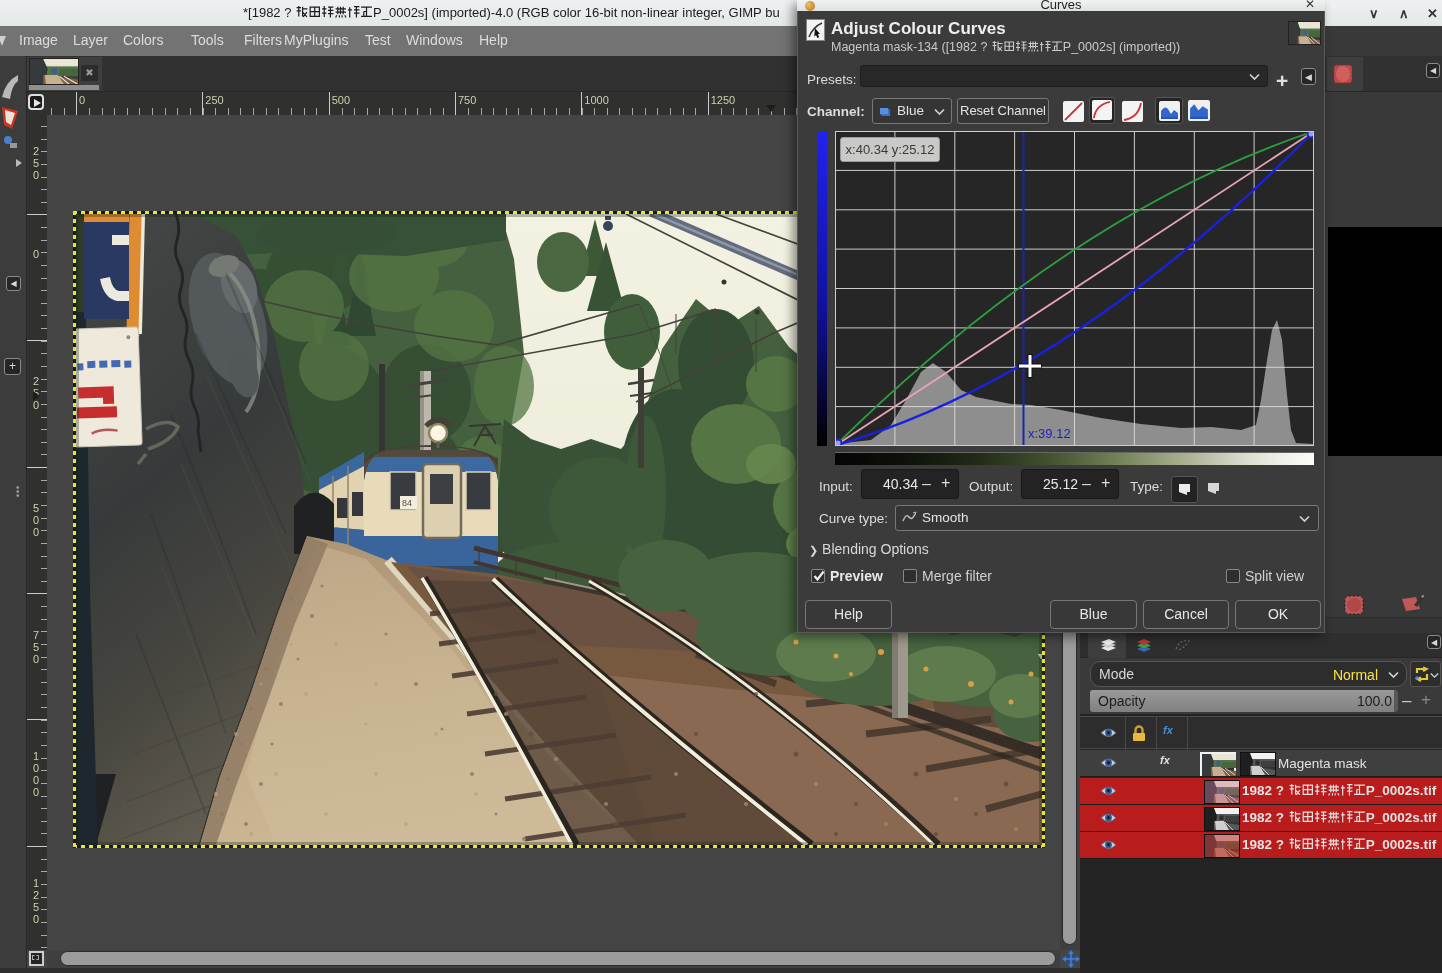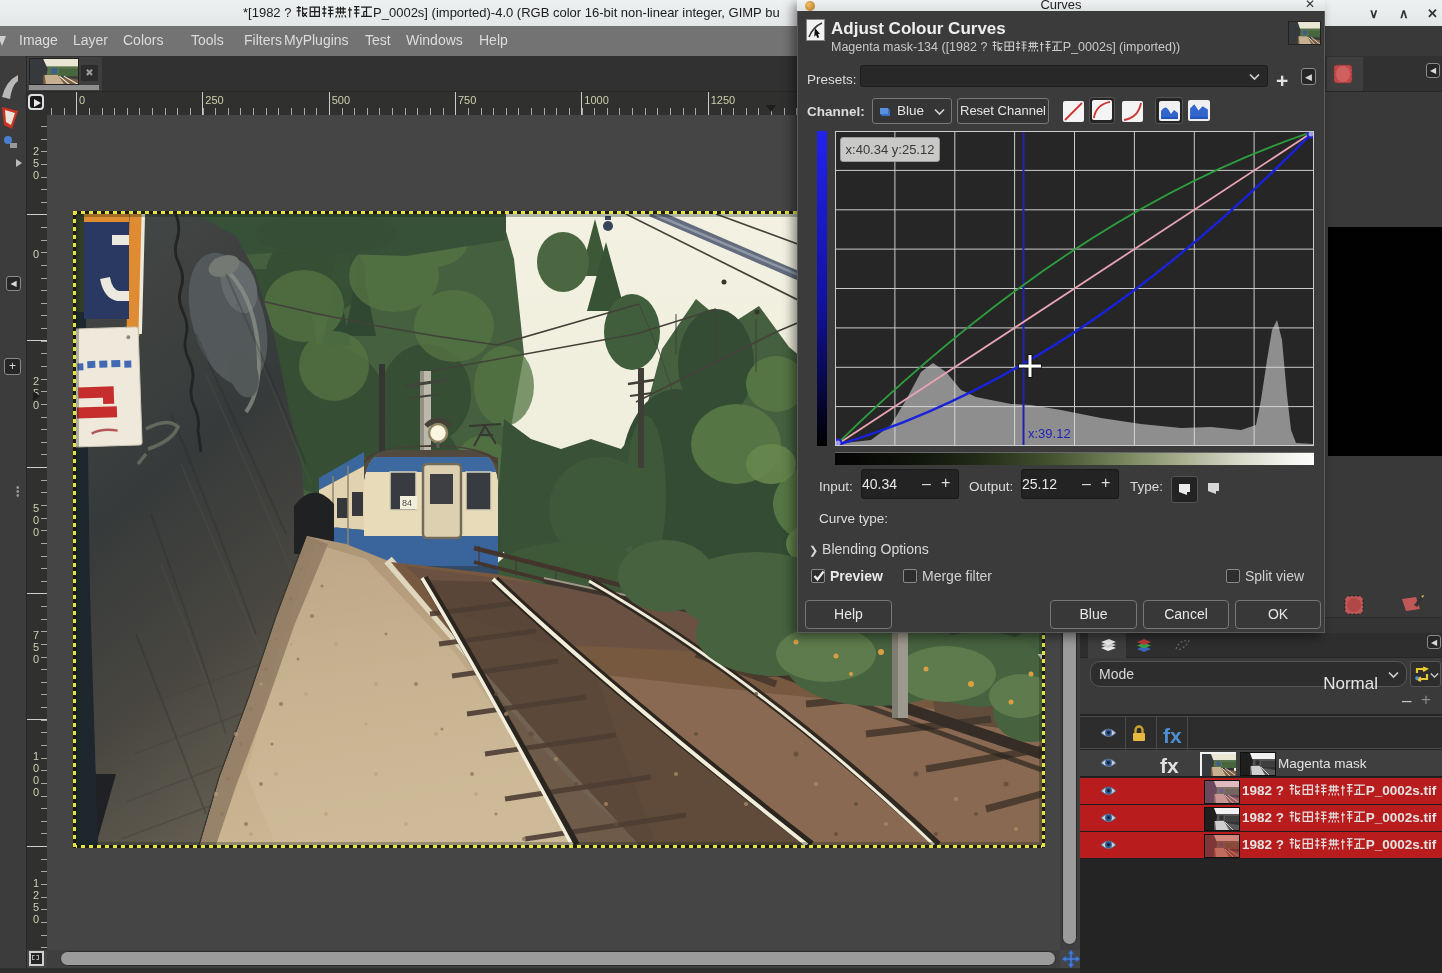"40.34" .spin .num { text-align: left -> right }
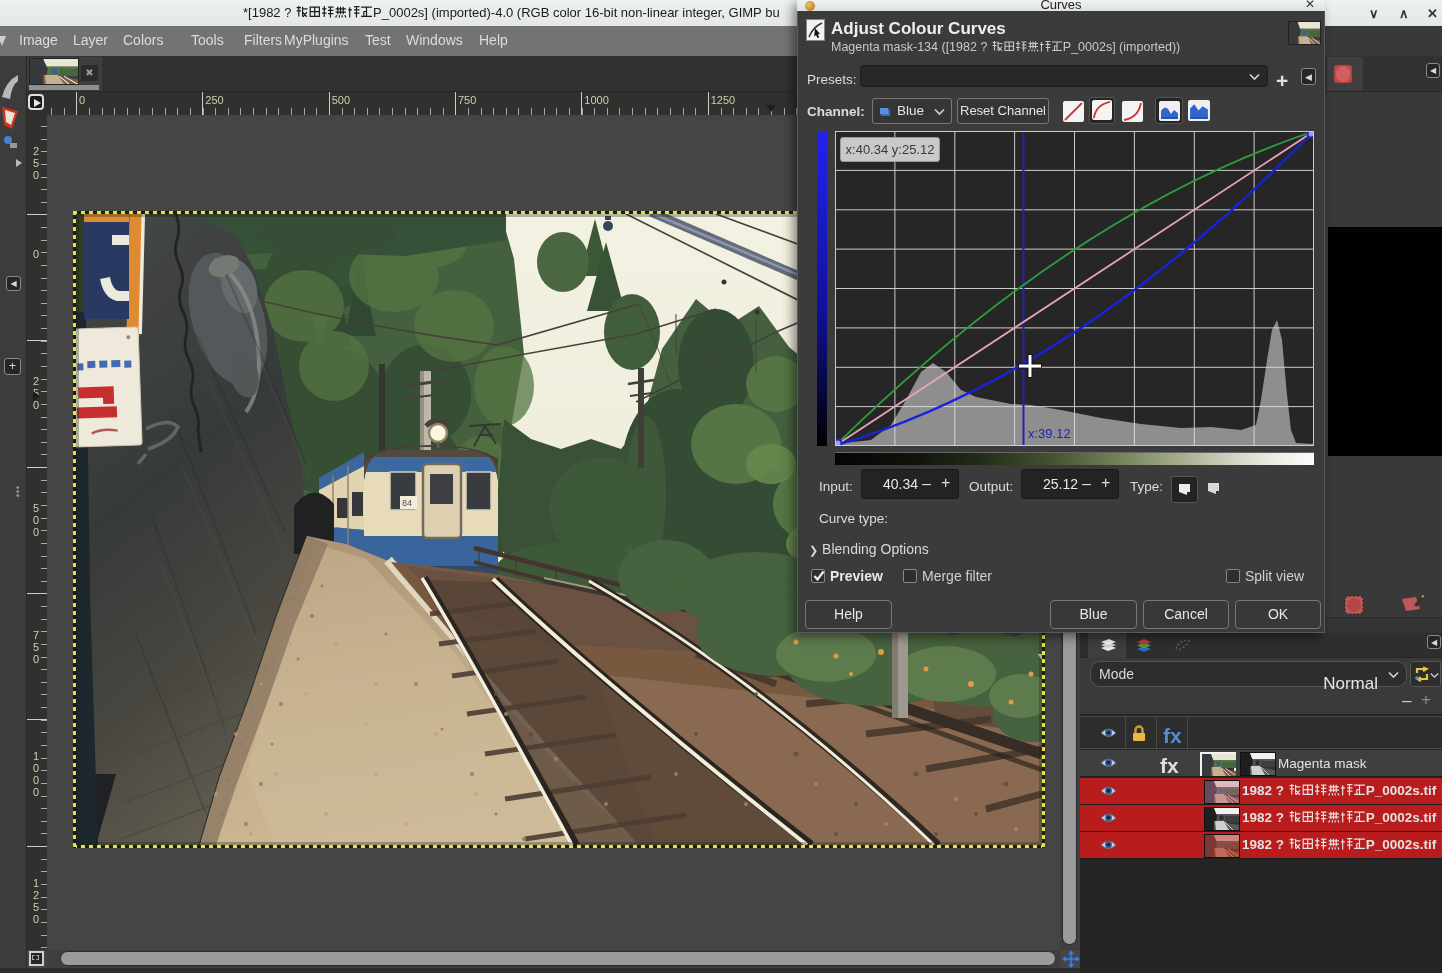"Smooth" div.abs { html: none -> <div> <svg> <path></path> <path></path> </svg><span>Smooth</span><svg> <use></use> </svg> </div> }
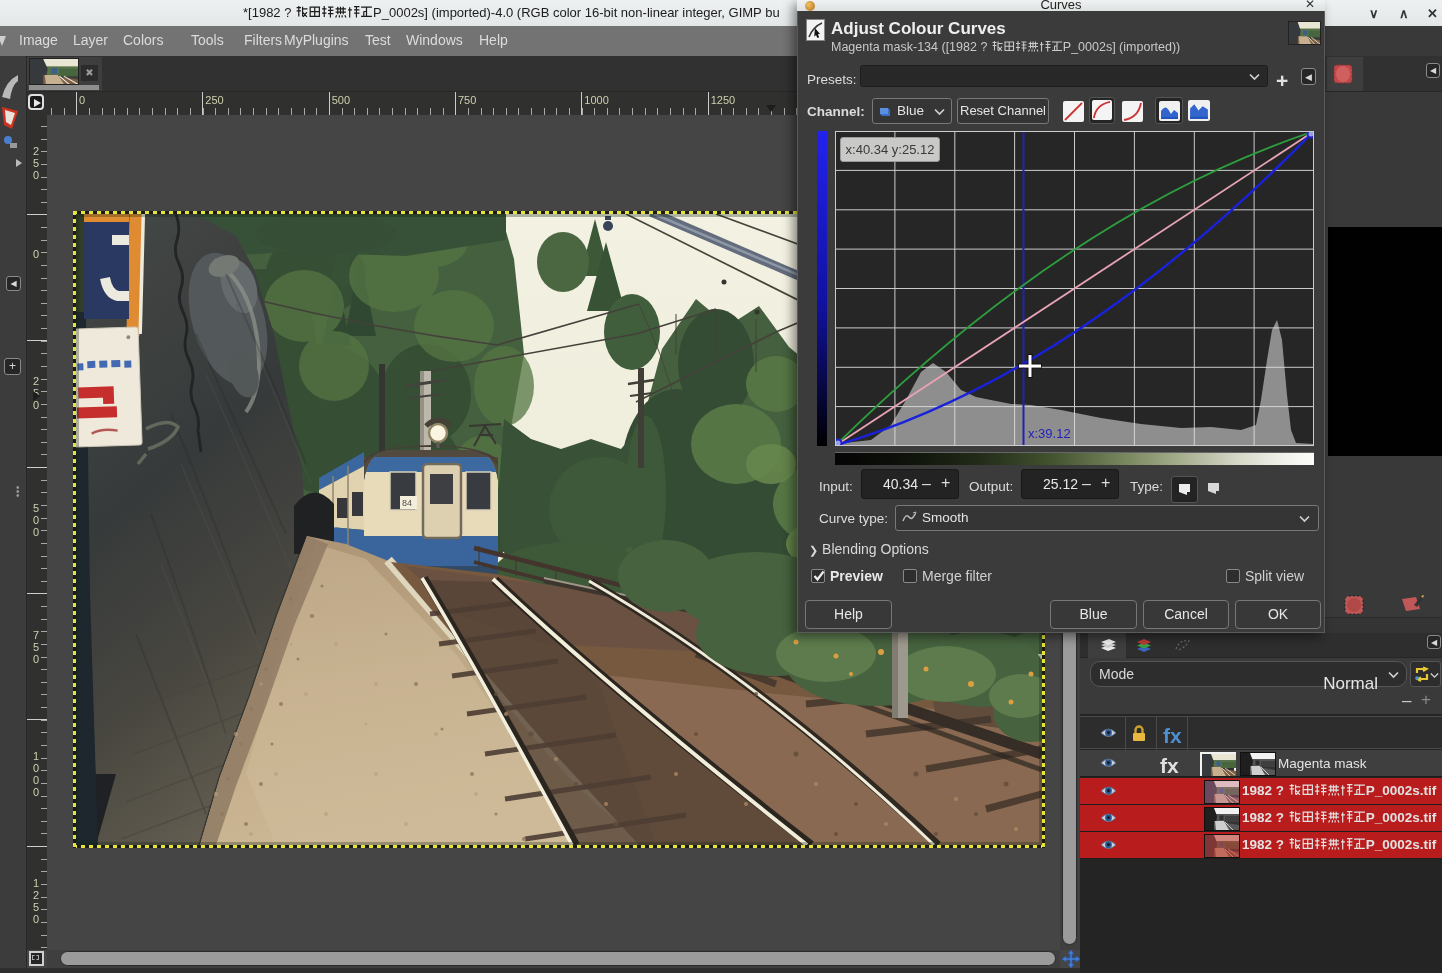"Normal" span { color: #e5e5e5 -> #fde047; font-size: 17px -> 14px; top: 12px -> 5px }
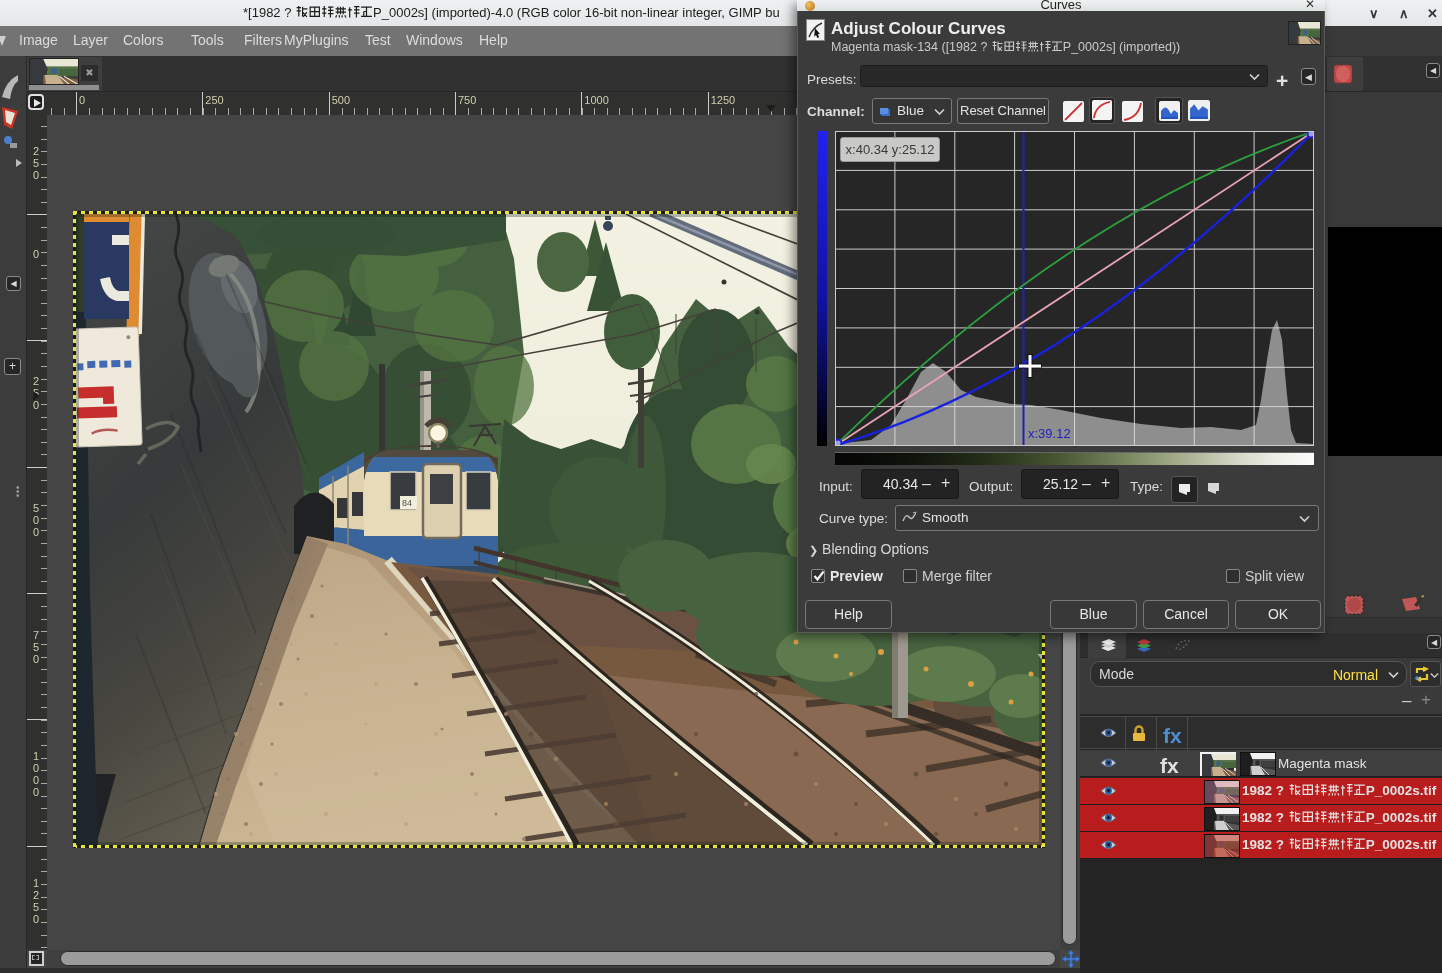"Opacity" div.abs { html: none -> <div> <div></div> <span>Opacity</span> <span>100.0</span> </div> }
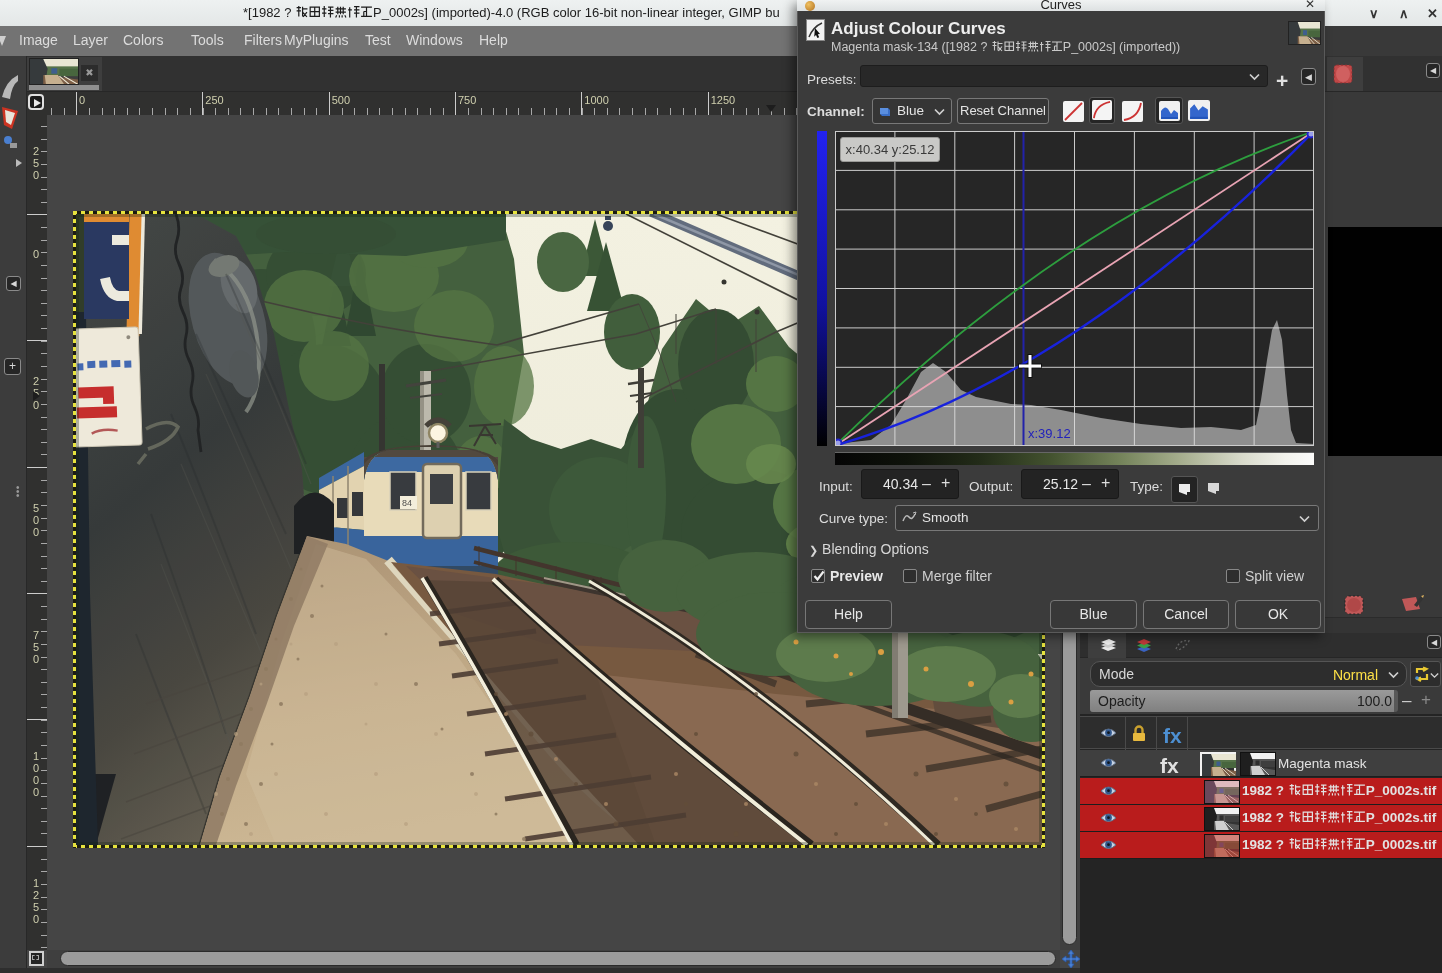"fx" .fx { font-size: 21px -> 11px; font-style: none -> italic }
